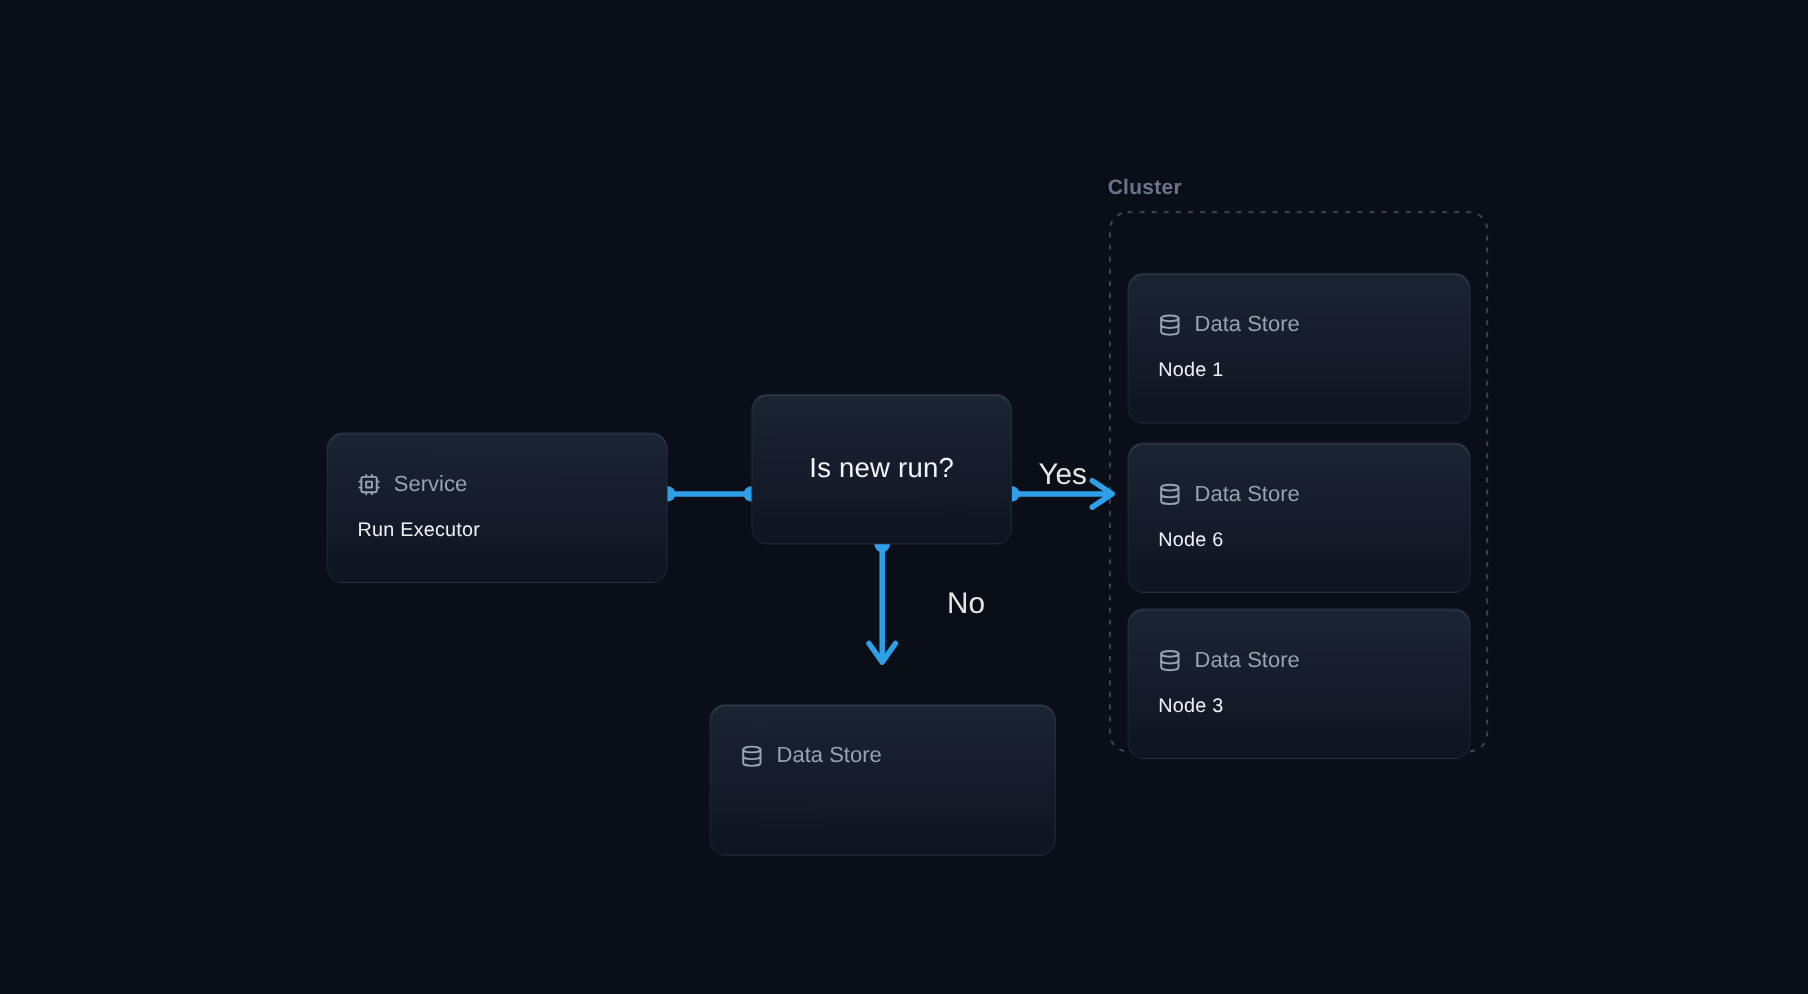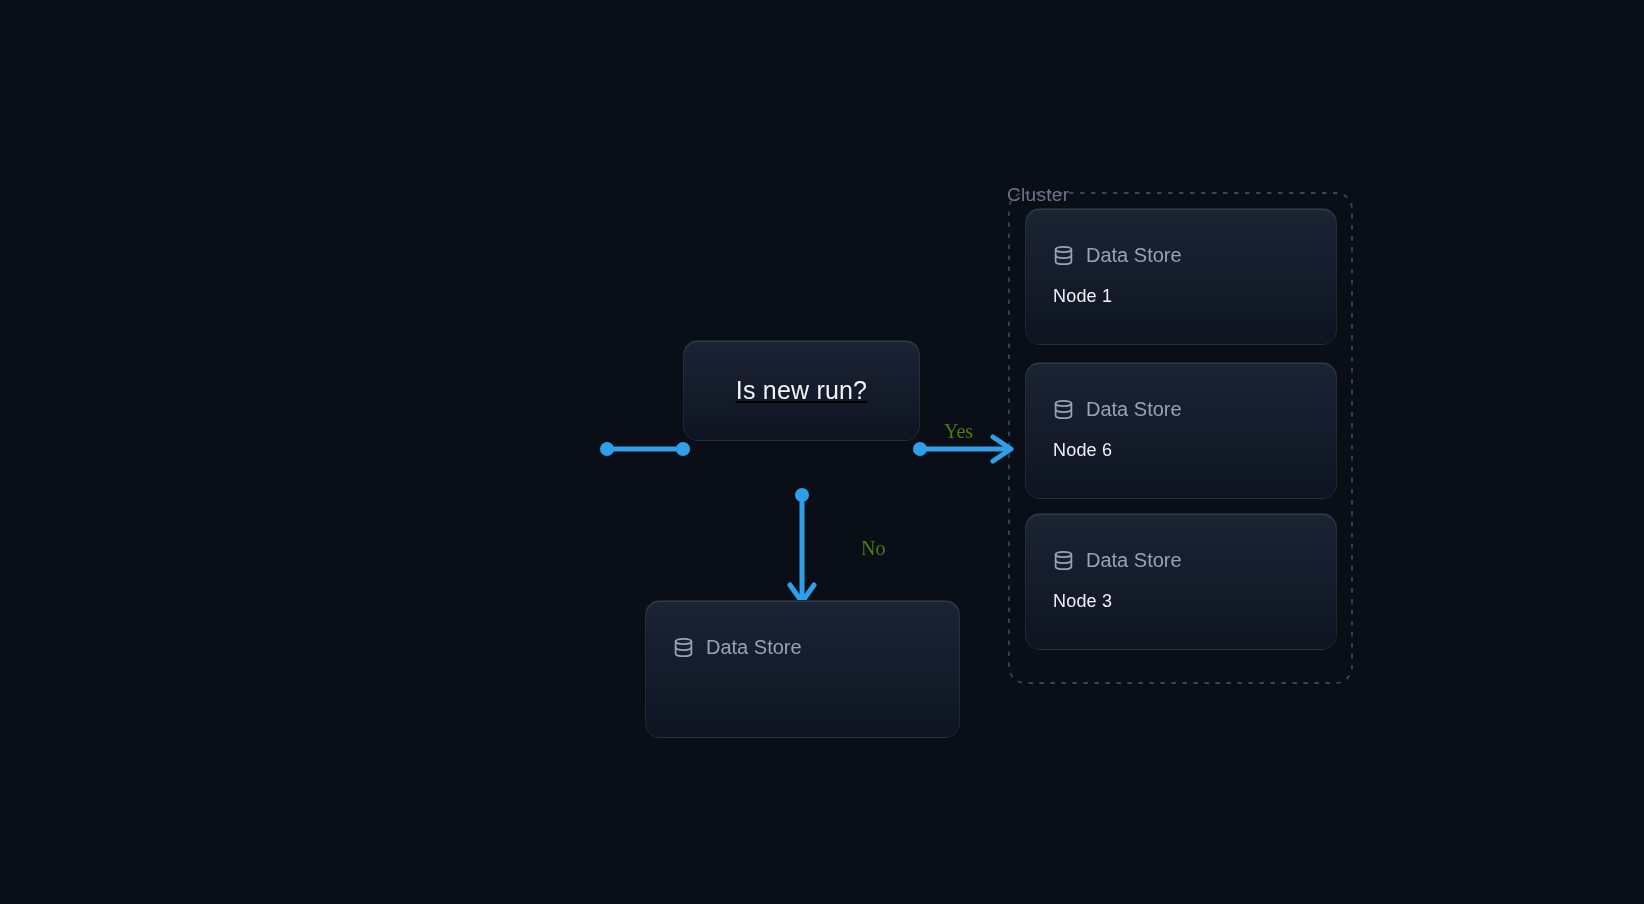"Cluster" div.cluster-label { font-weight: none -> bold; top: 184px -> 160px }
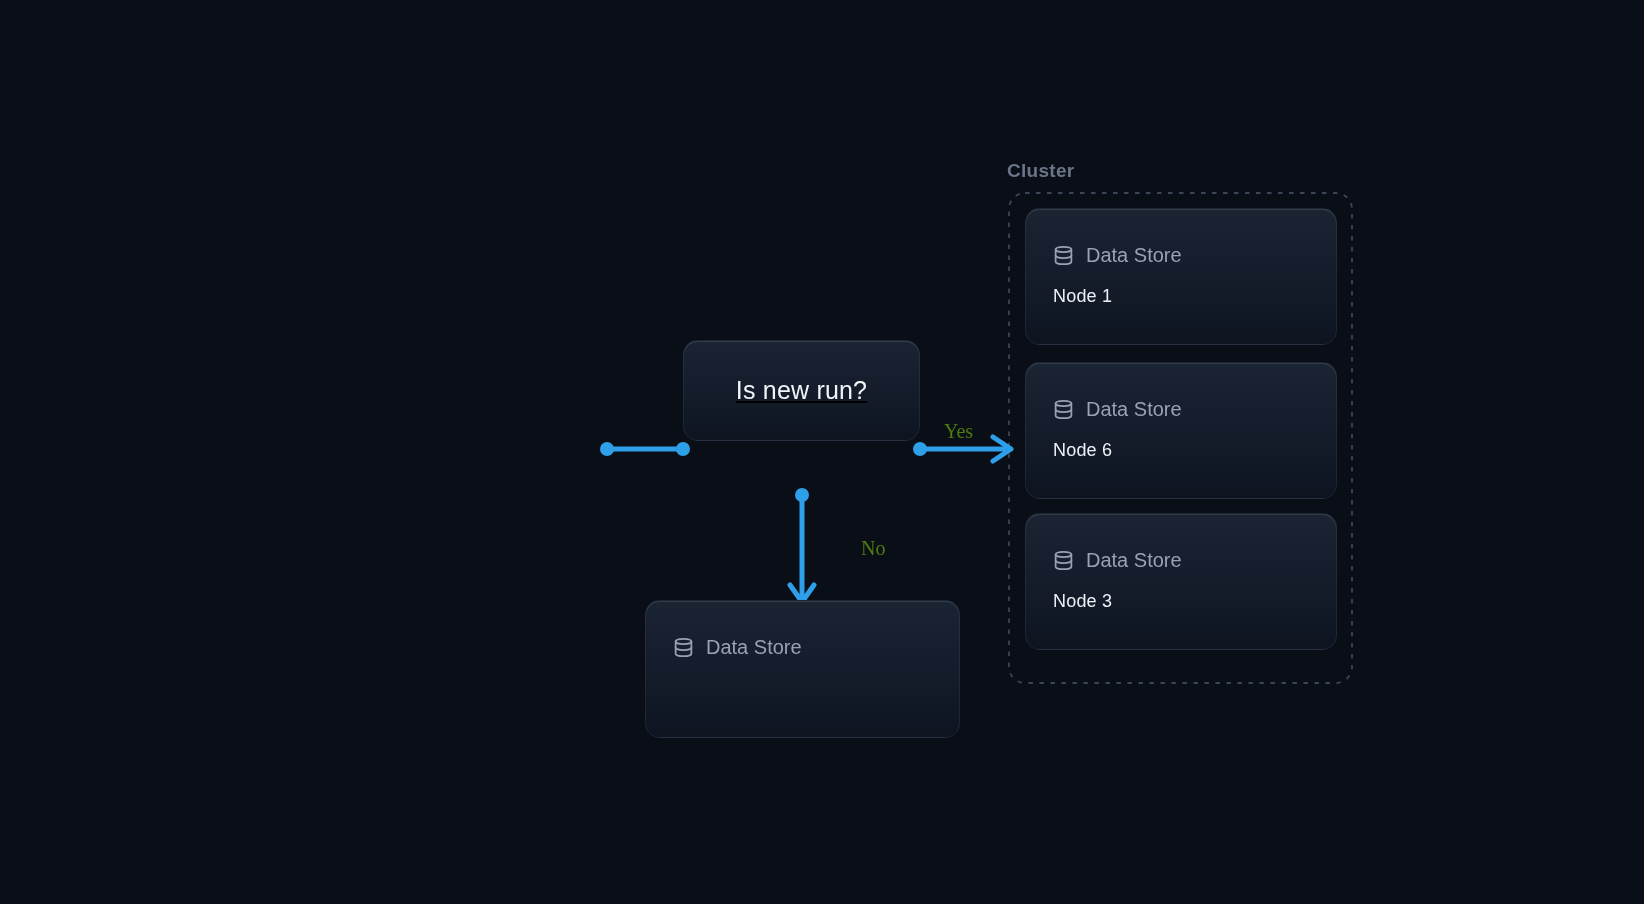"Data Store" .card.typed { margin-top: none -> 40px }
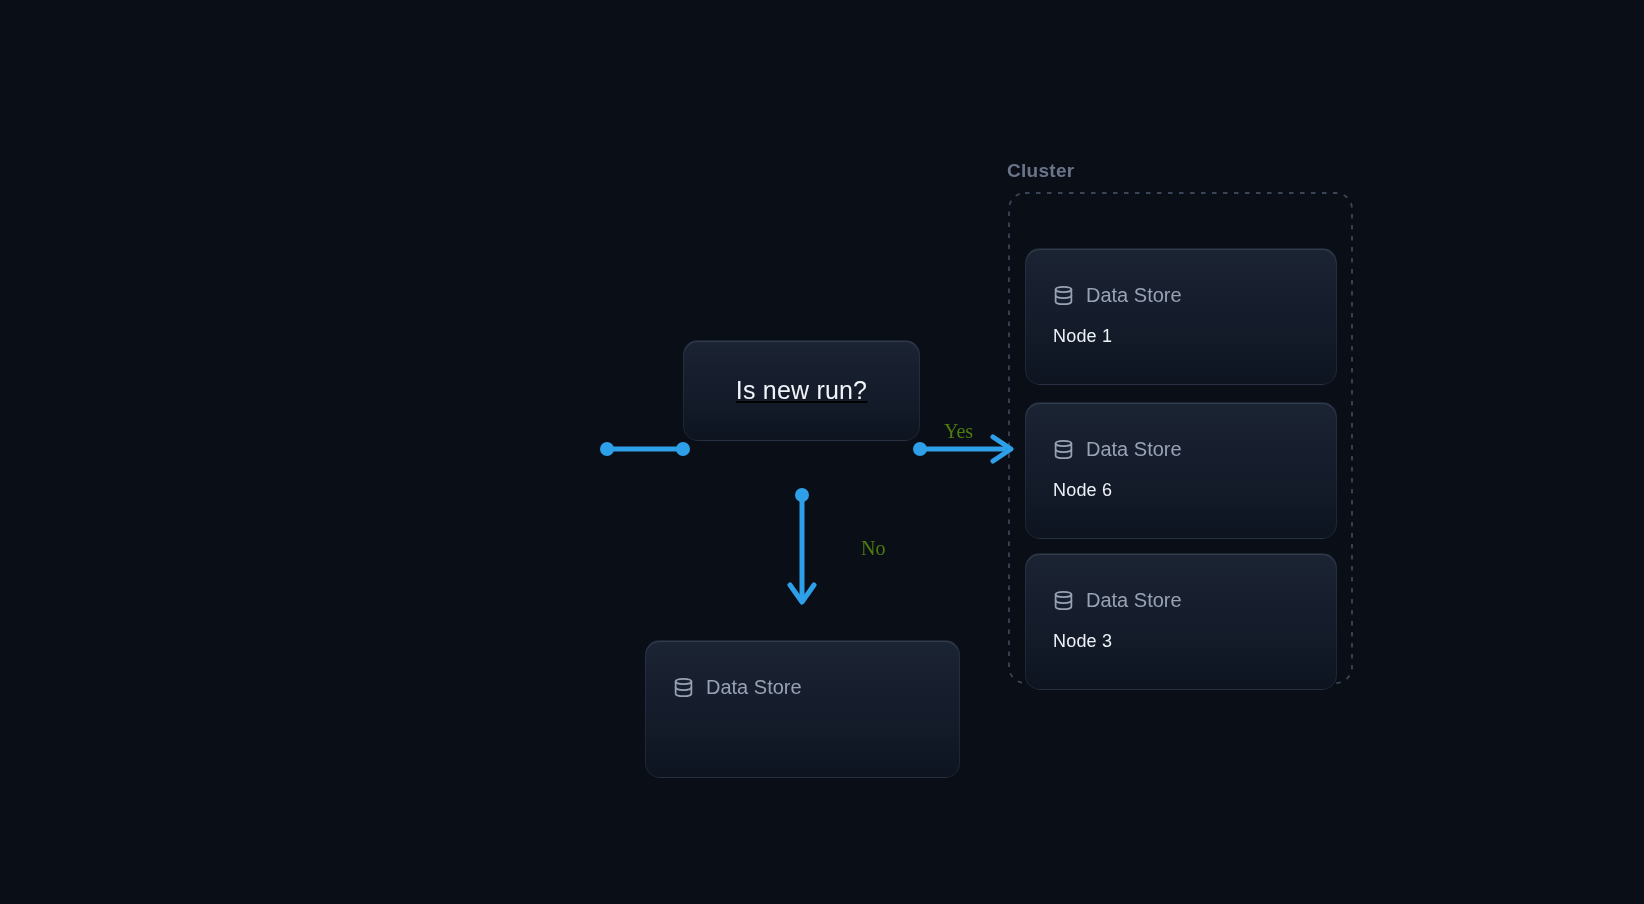"Service" div.card { html: none -> <div> <div> <svg> <rect></rect> <rect></rect> <path></path> <path></path> <path></path> <path></path> <path></path> <path></path> <path></path> <path></path> </svg> <span>Service</span> </div> <div>Run Executor</div> </div> }
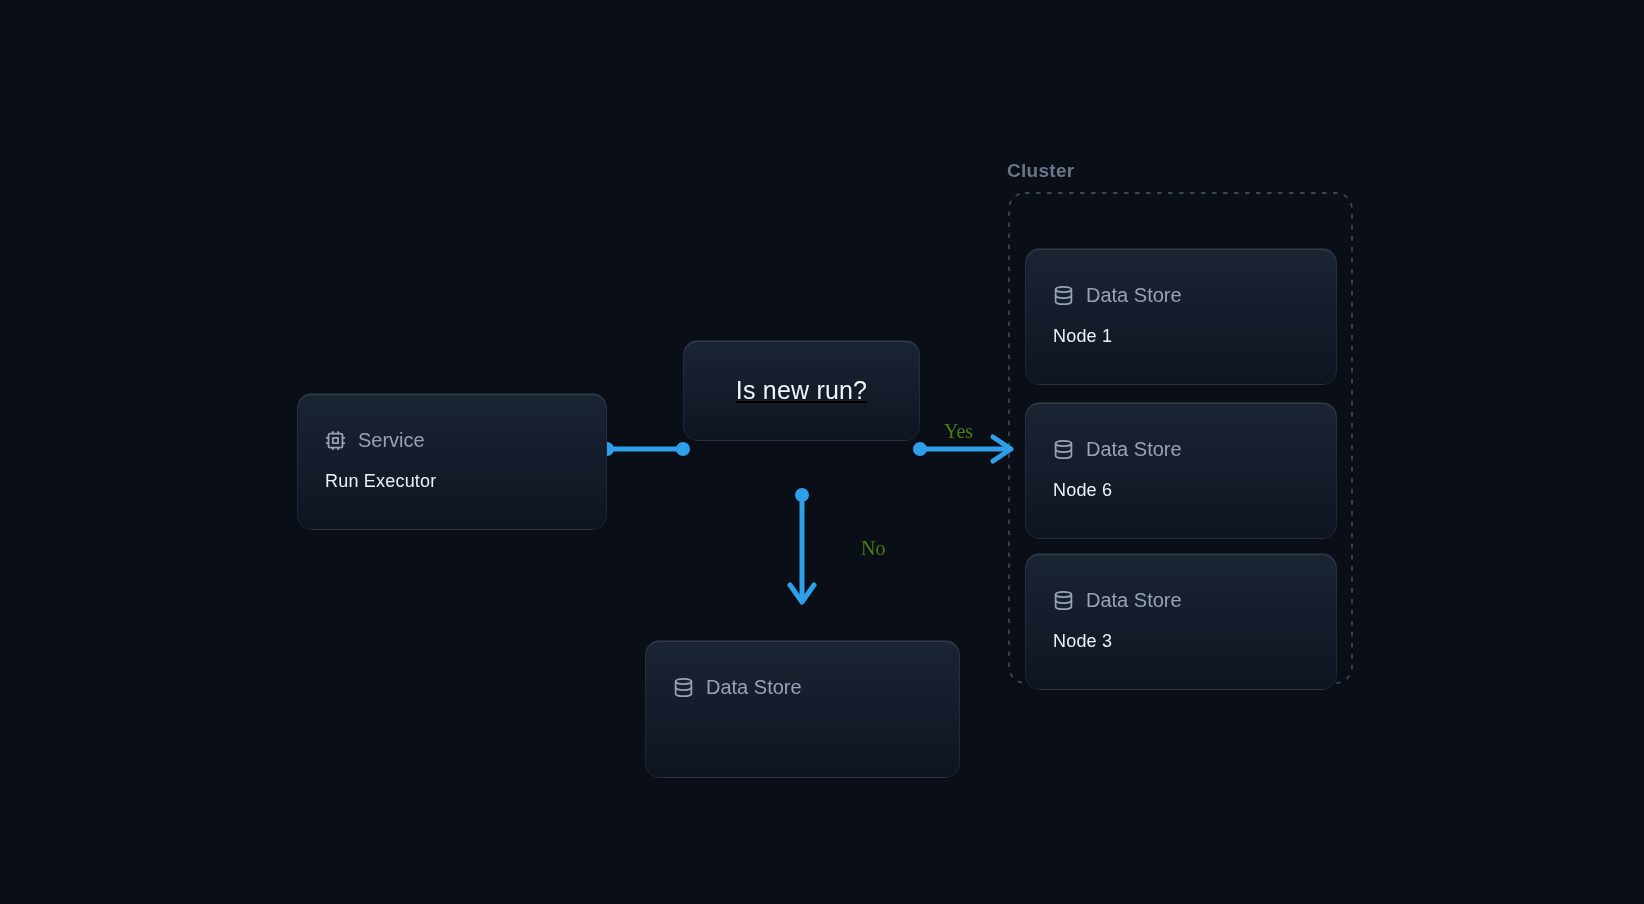"Is new run?" div.card { height: 101px -> 137px; text-decoration: underline -> none; top: 340px -> 358px }
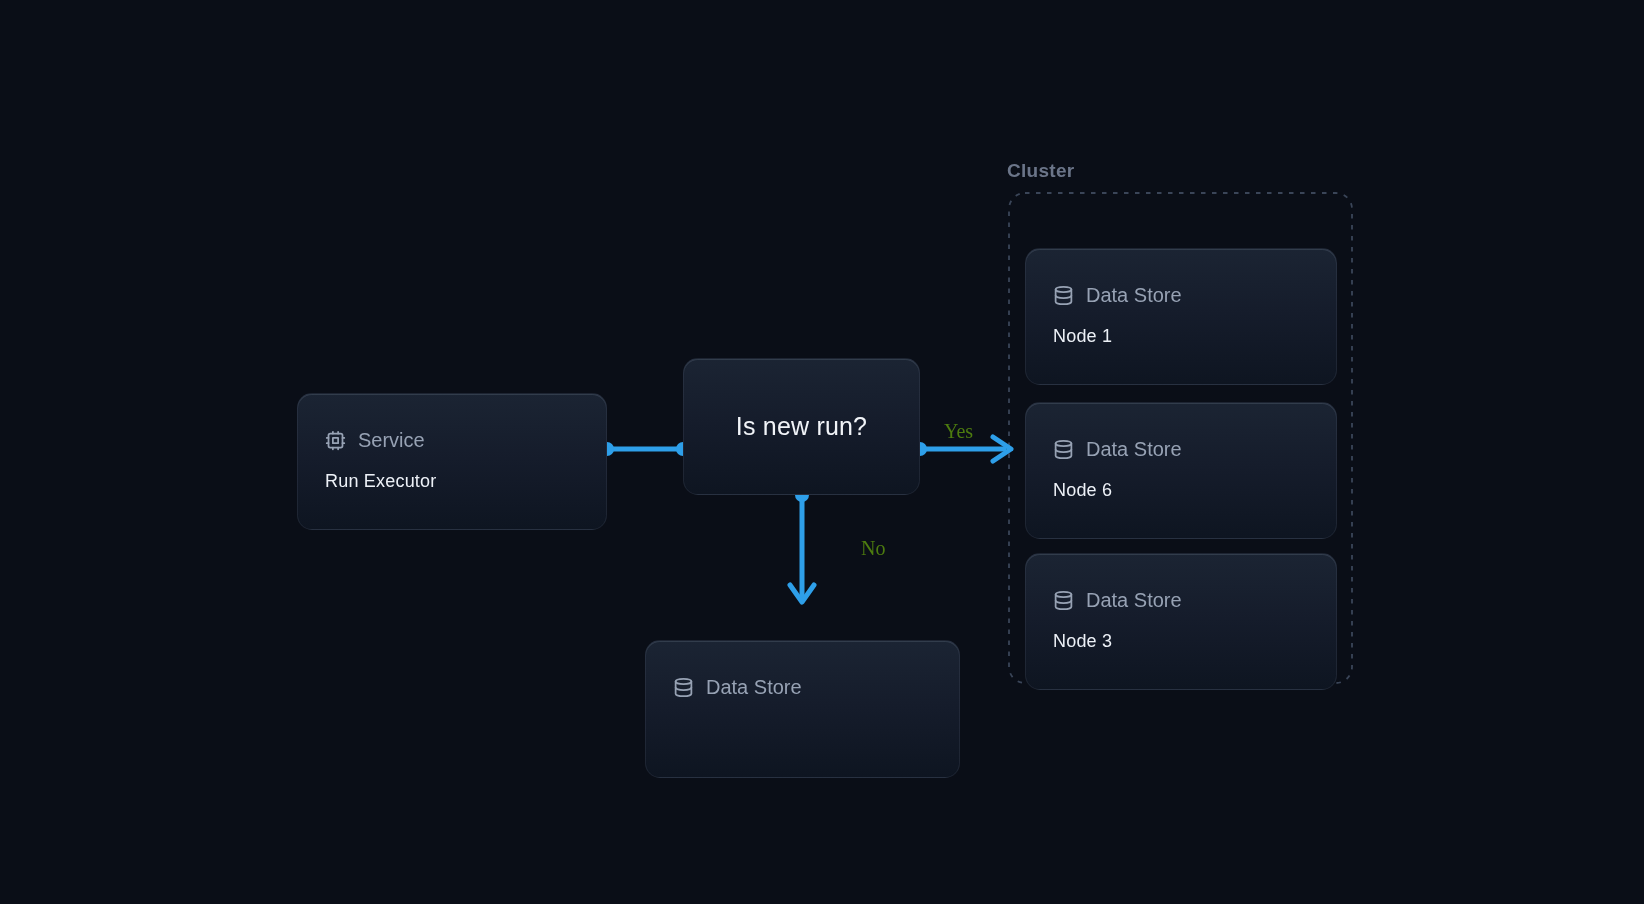"Yes" .edge-label { color: #4d7c0f -> #e5e5e5; font-family: Liberation Serif, serif -> none; font-size: 20px -> 27px }
